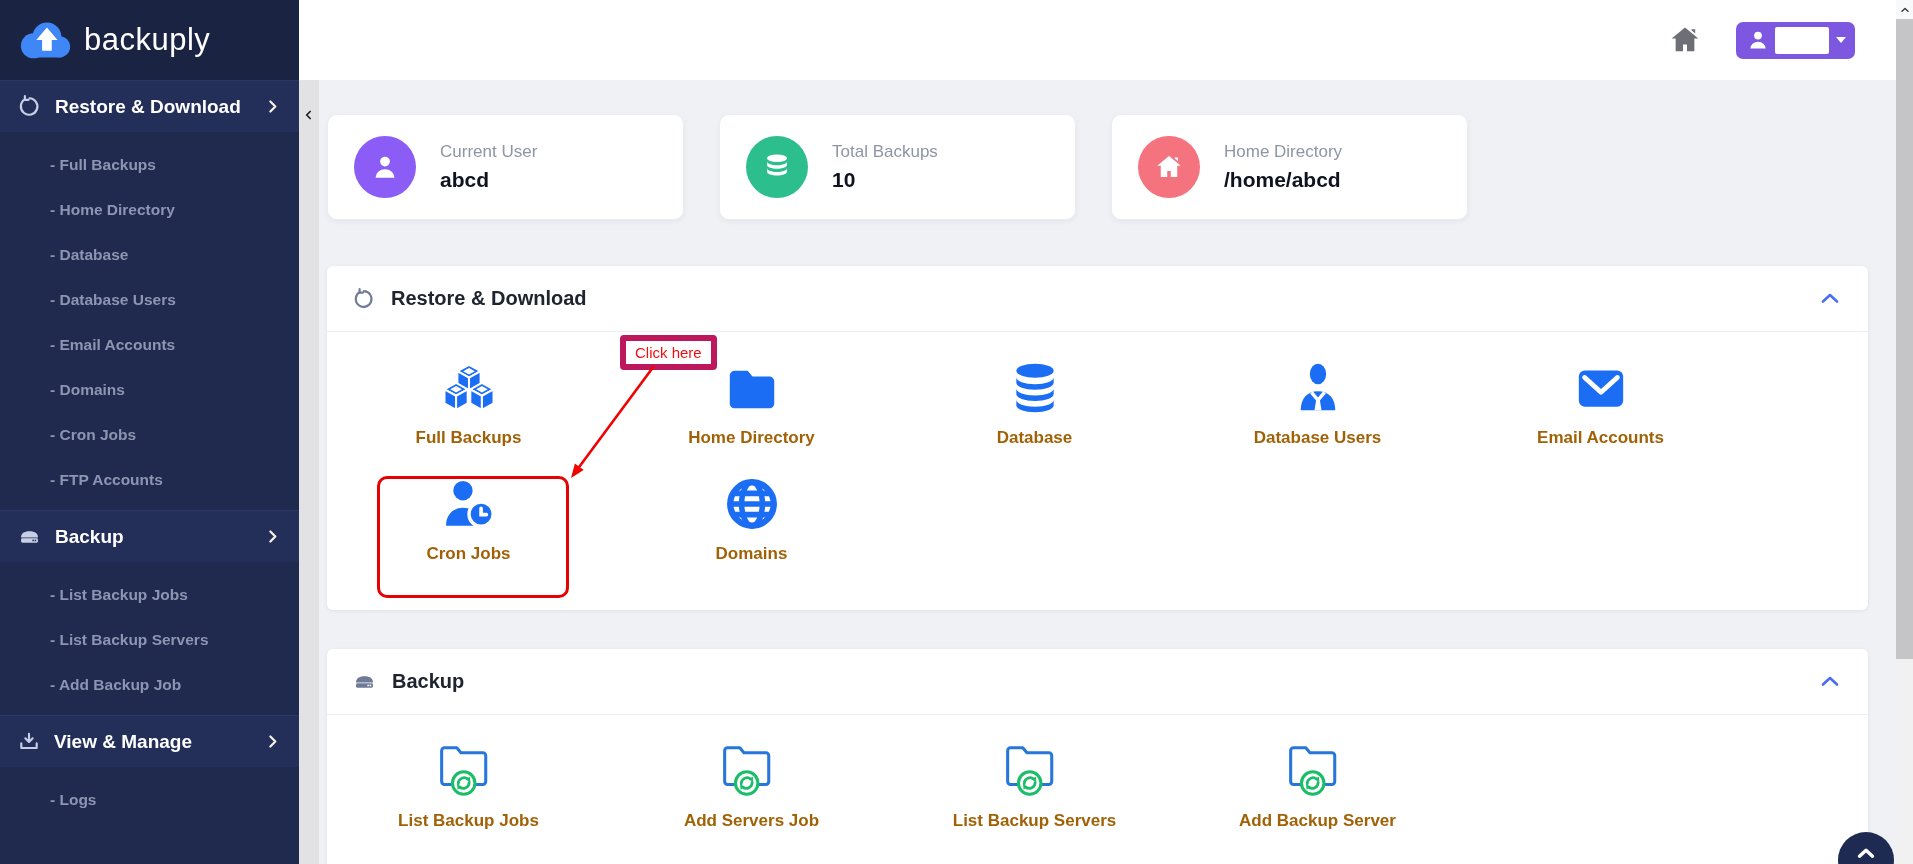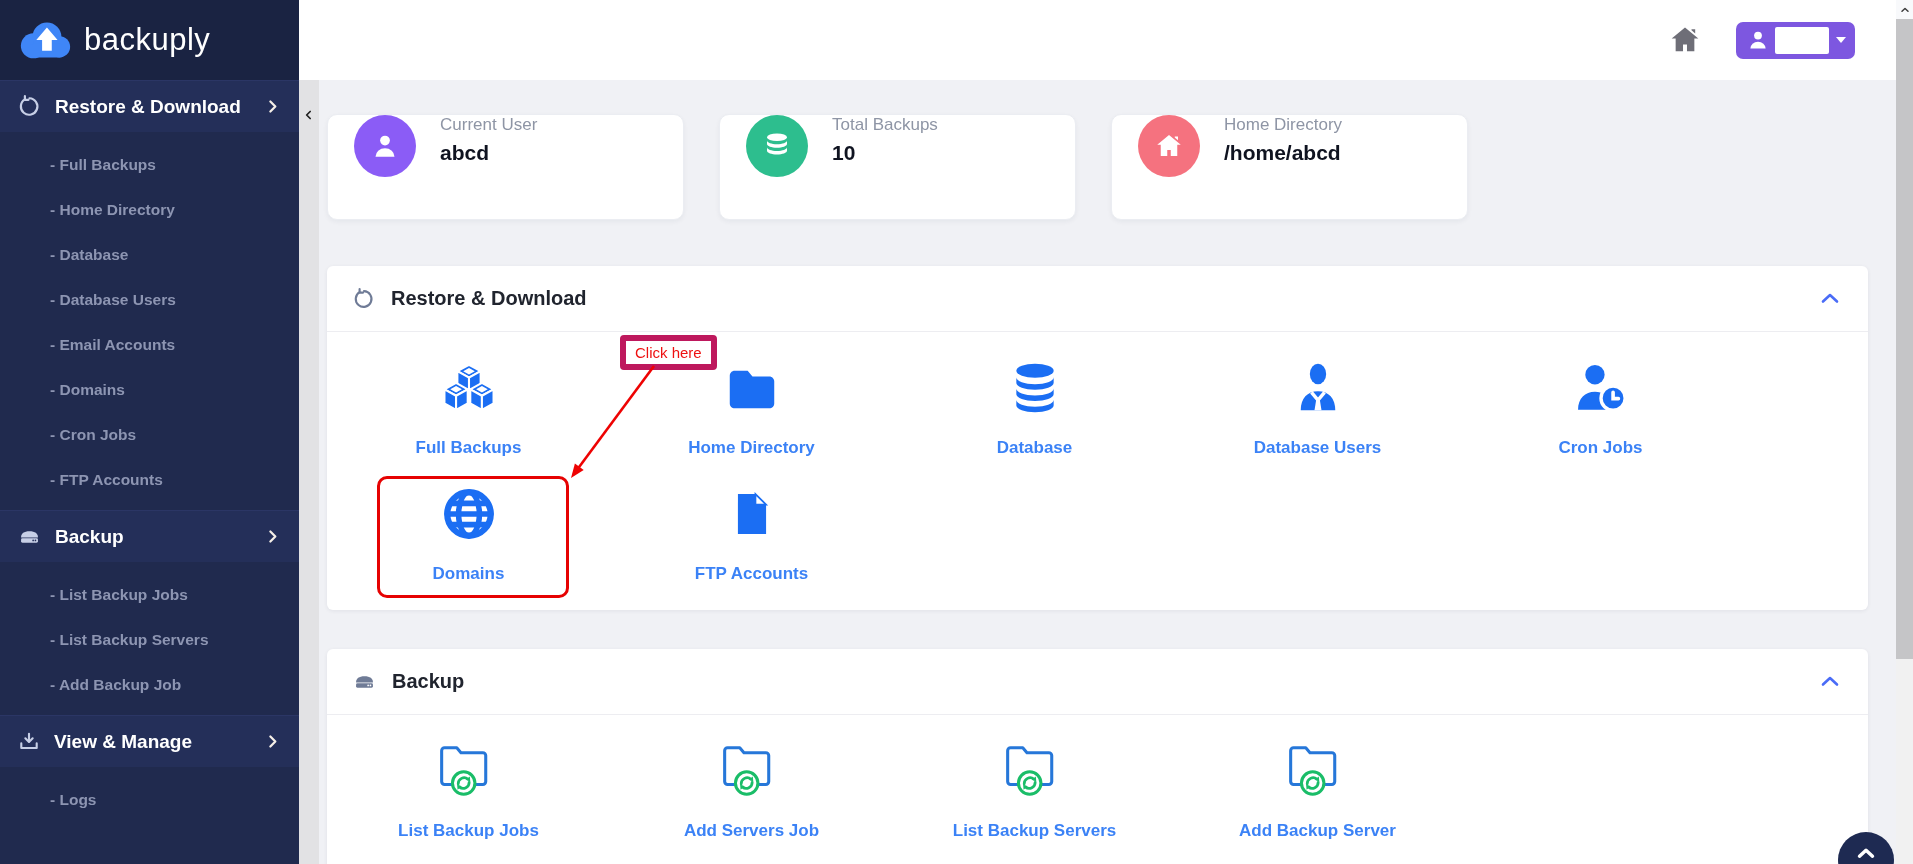"Current User" .card { align-items: flex-start -> center }
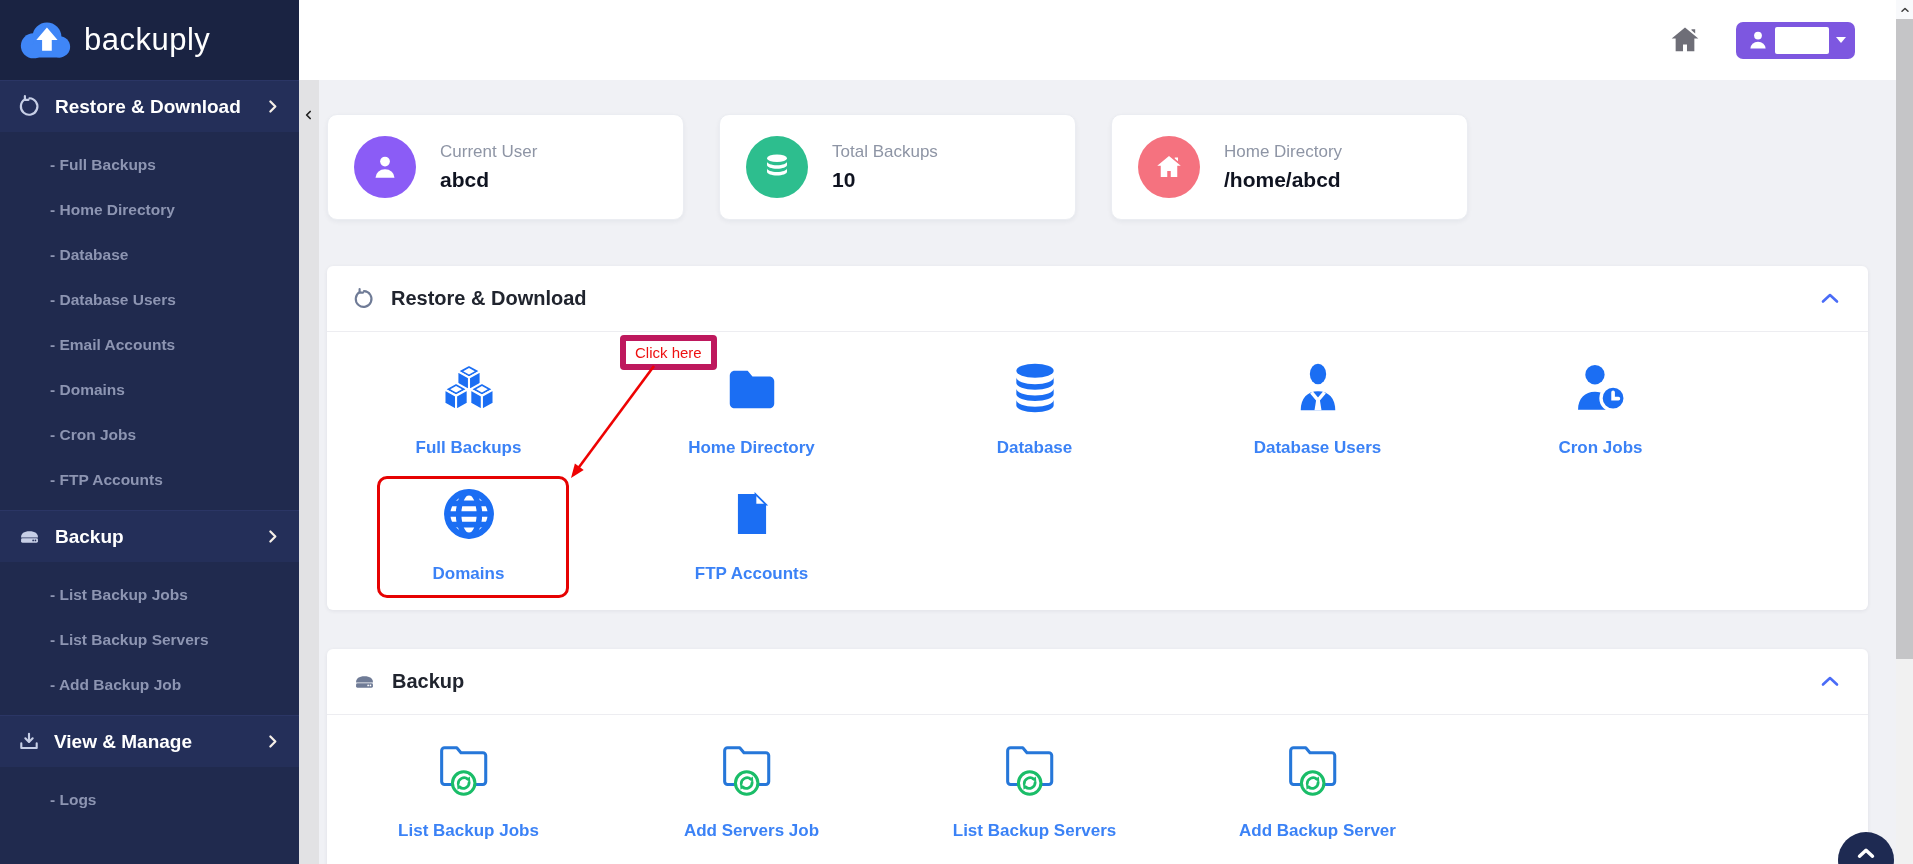"Full Backups" .tlabel { color: #3b82f6 -> #a16207; margin-top: 18px -> 8px }
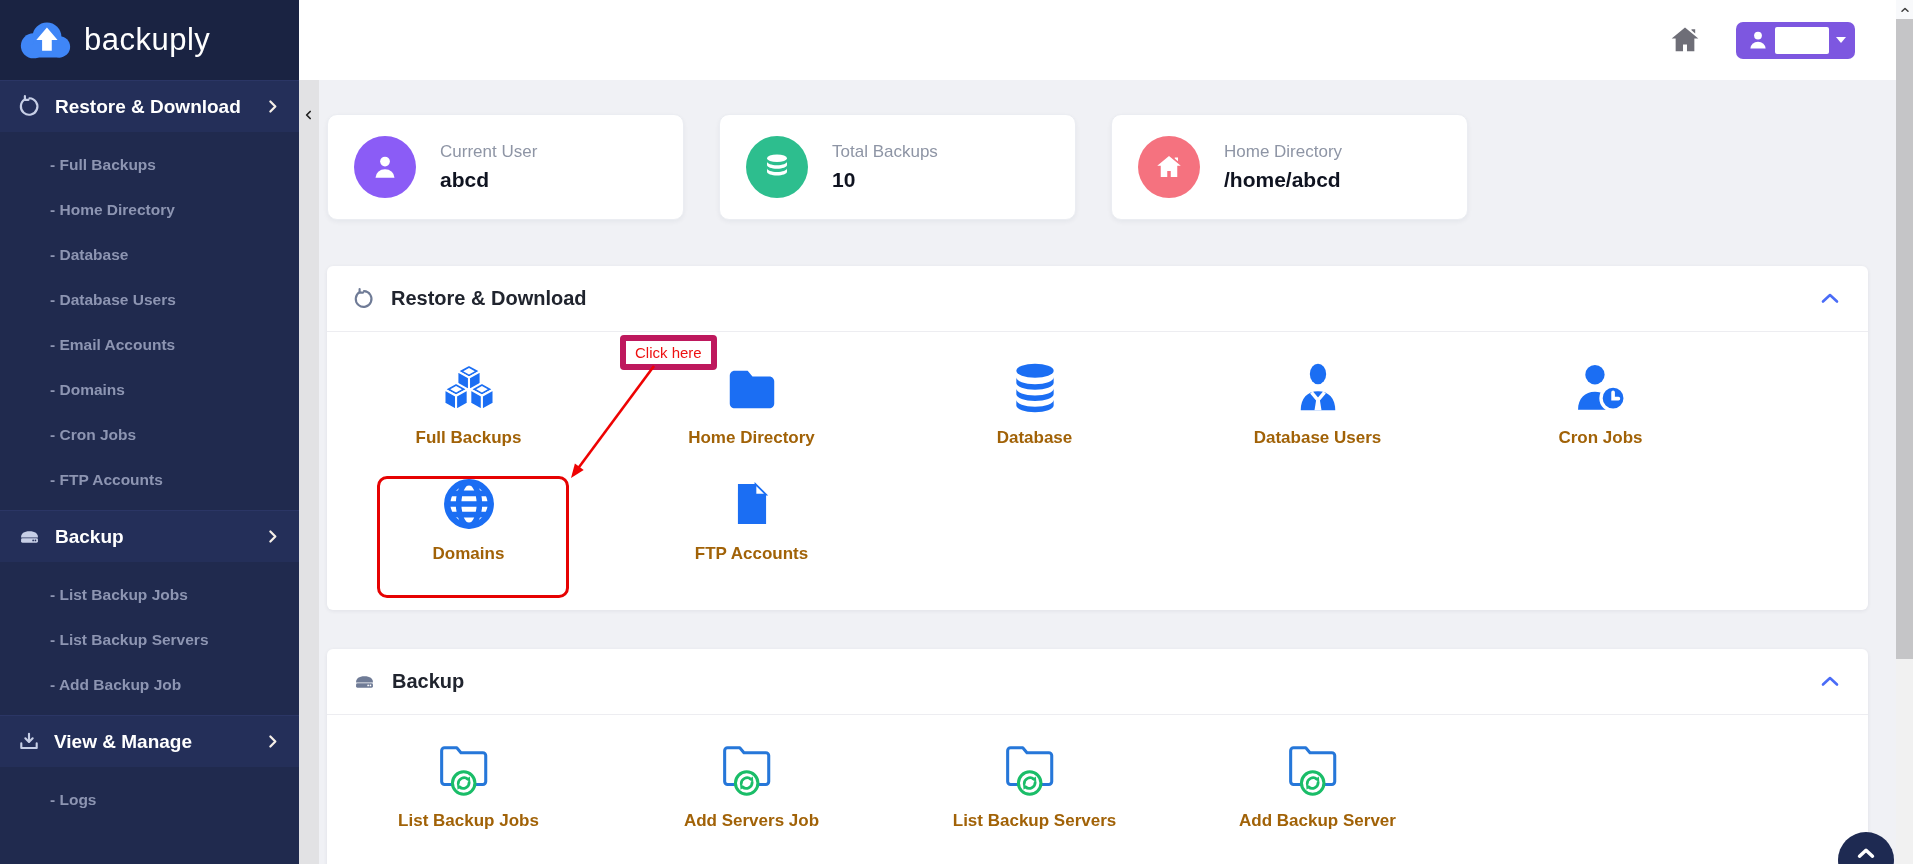"Email Accounts" div.tile { html: none -> <div> <span> <svg> <rect></rect> <path></path> </svg> </span> <span>Email Accounts</span> </div> }
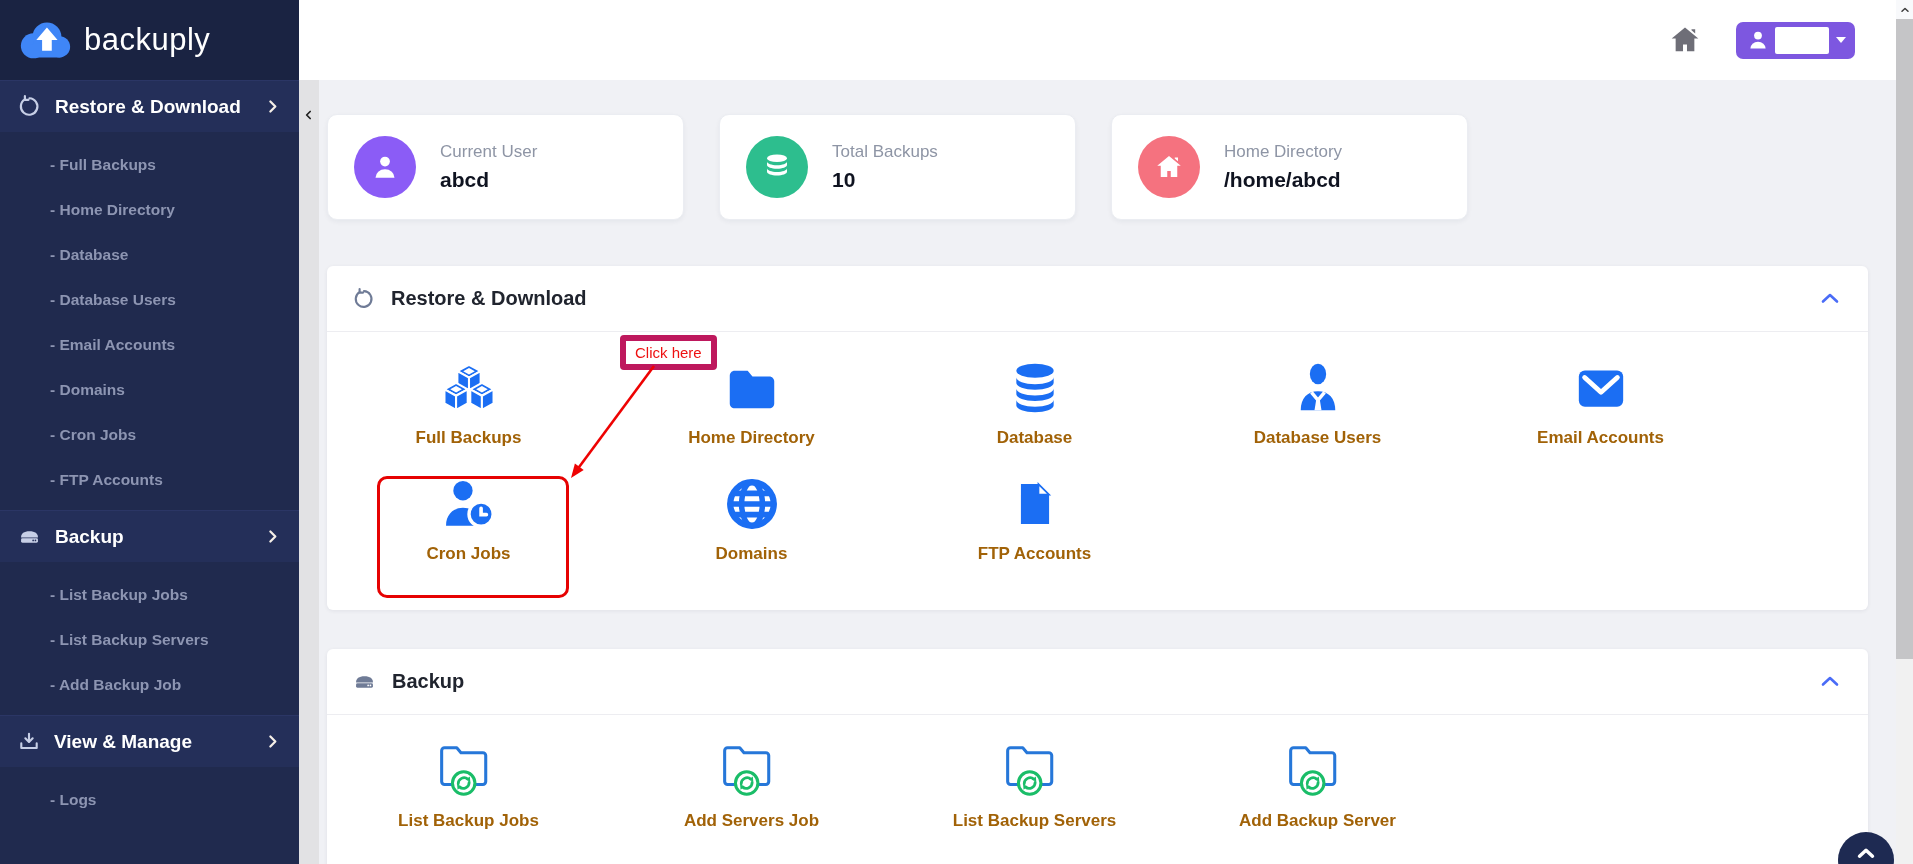"FTP Accounts" div.tile { html: <div> <span> <svg> <path></path> <path></path> </svg> </span> <span>FTP Accounts</span> </div> -> none }
